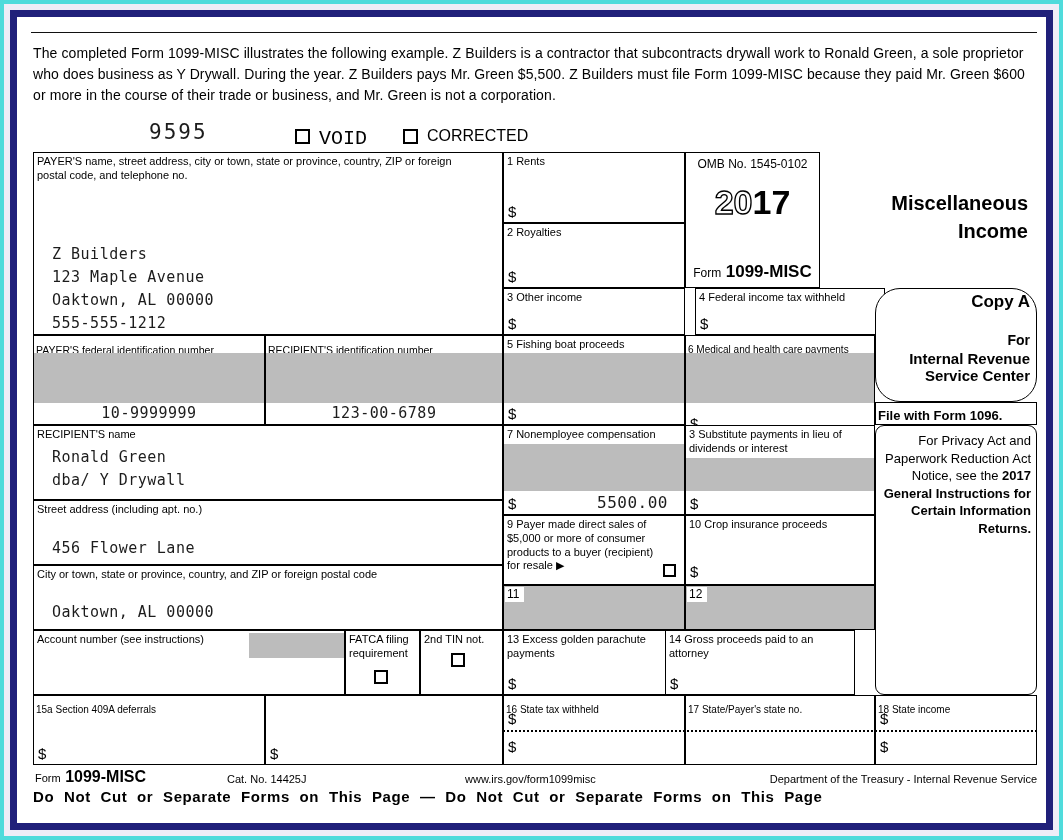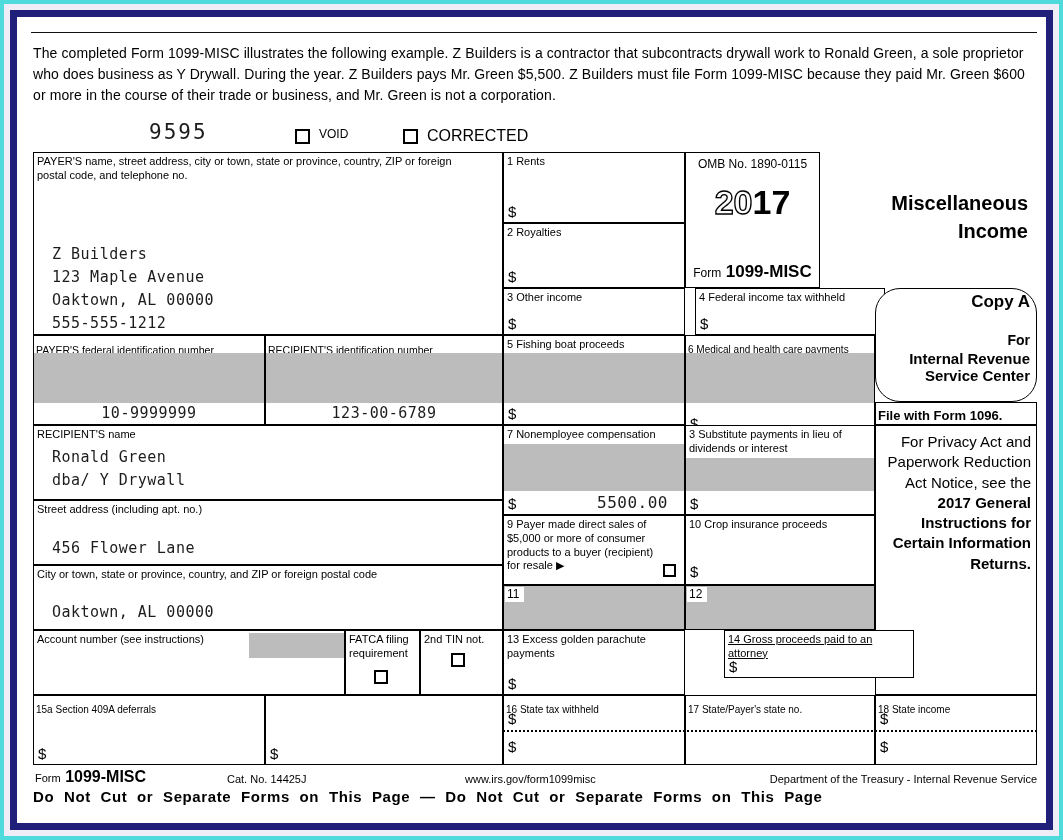"VOID" div.abs { font-family: none -> Liberation Mono, monospace; font-size: 12px -> 20px }
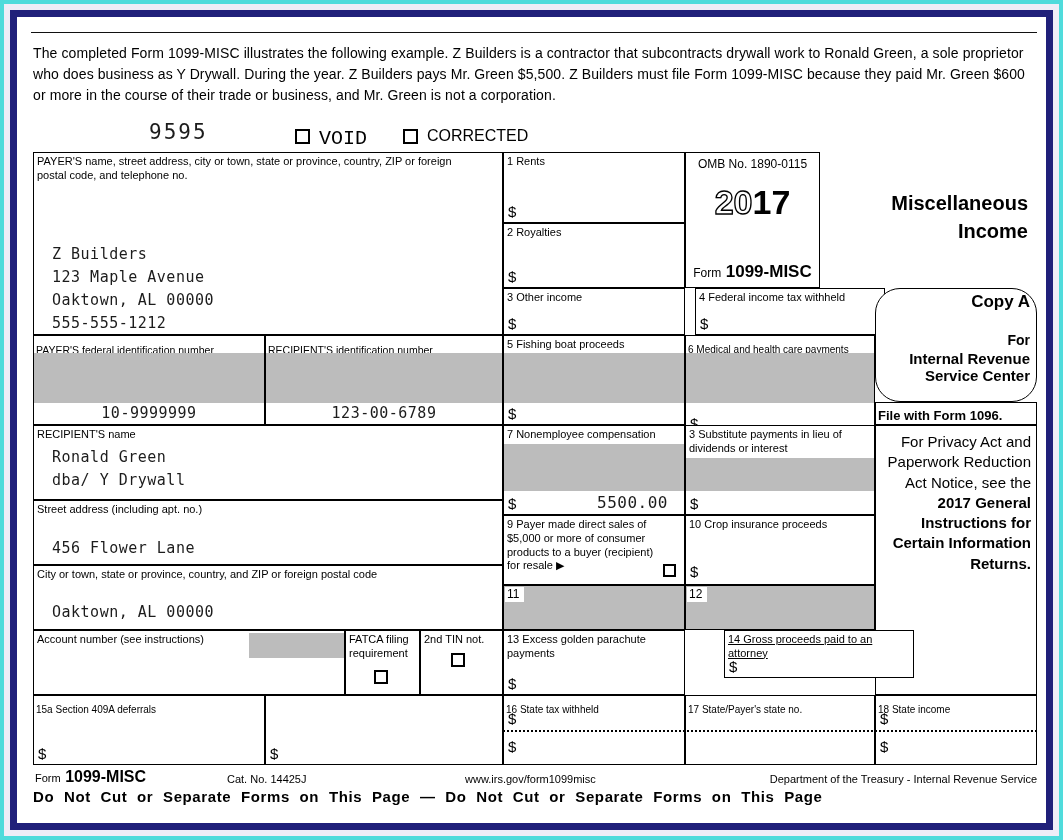"OMB No. 1890-0115" div { text: 1890-0115 -> 1545-0102 }
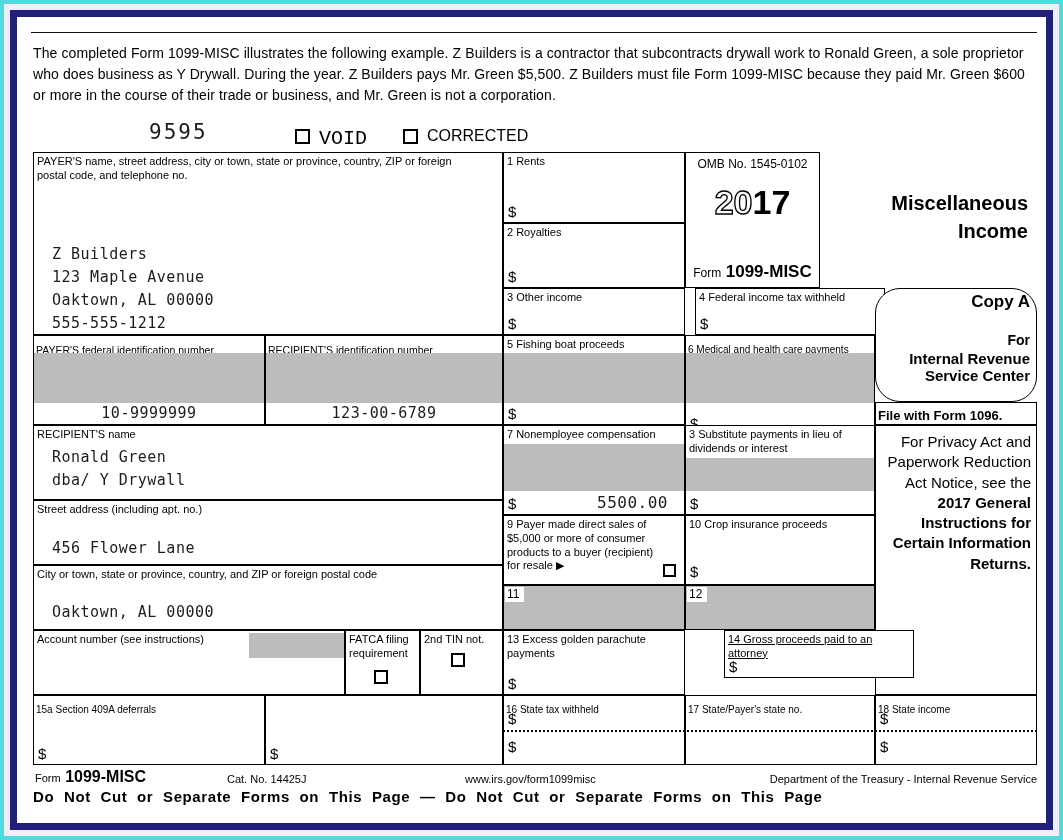"For Privacy Act and Paperwork" div.cell { border-radius: none -> 9px; font-size: 15px -> 13px }
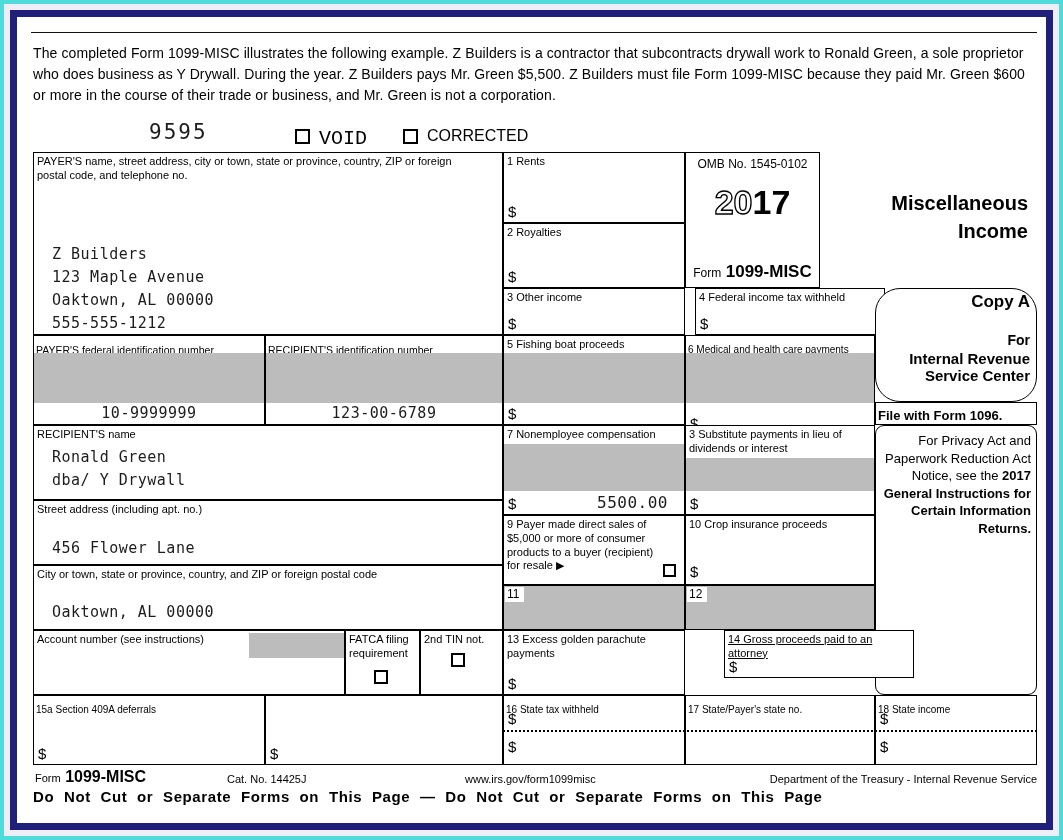"14 Gross proceeds paid to" div.cell { height: 48px -> 65px; left: 707px -> 648px; text-decoration: underline -> none }
